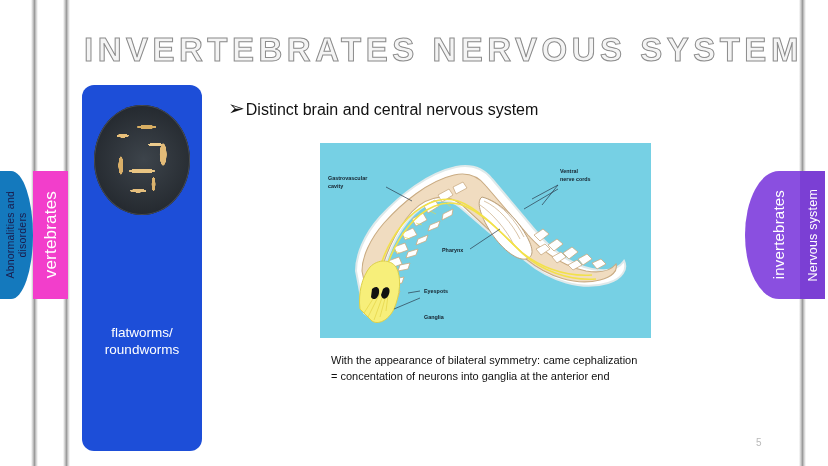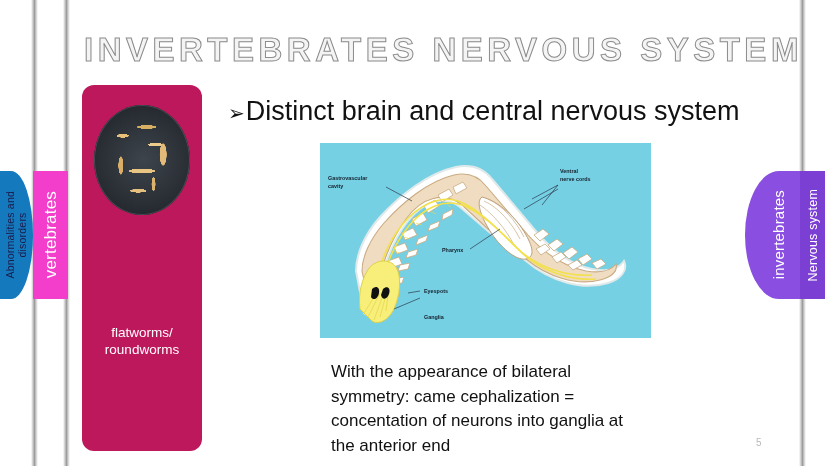"Distinct brain and central nervous" #bullet-text { font-size: 27px -> 16px }
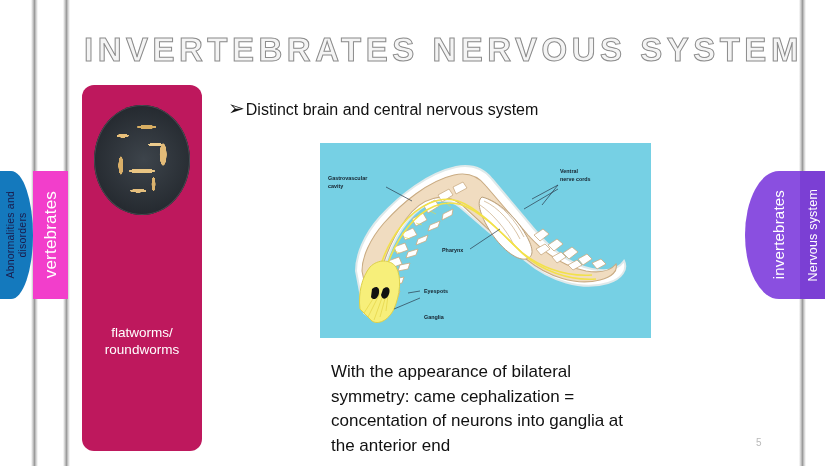"flatworms/" #worm-card { background: #be185d -> #1d4ed8 }
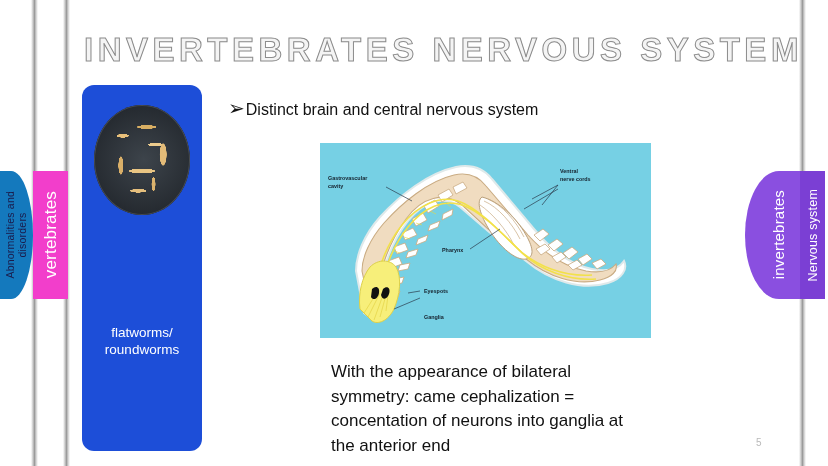"With the appearance of bilateral" #body-text { font-size: 17px -> 11px; margin-top: 7px -> none }
